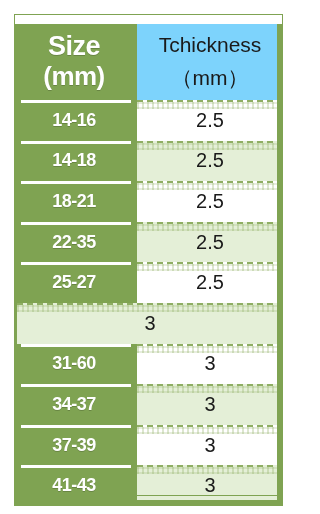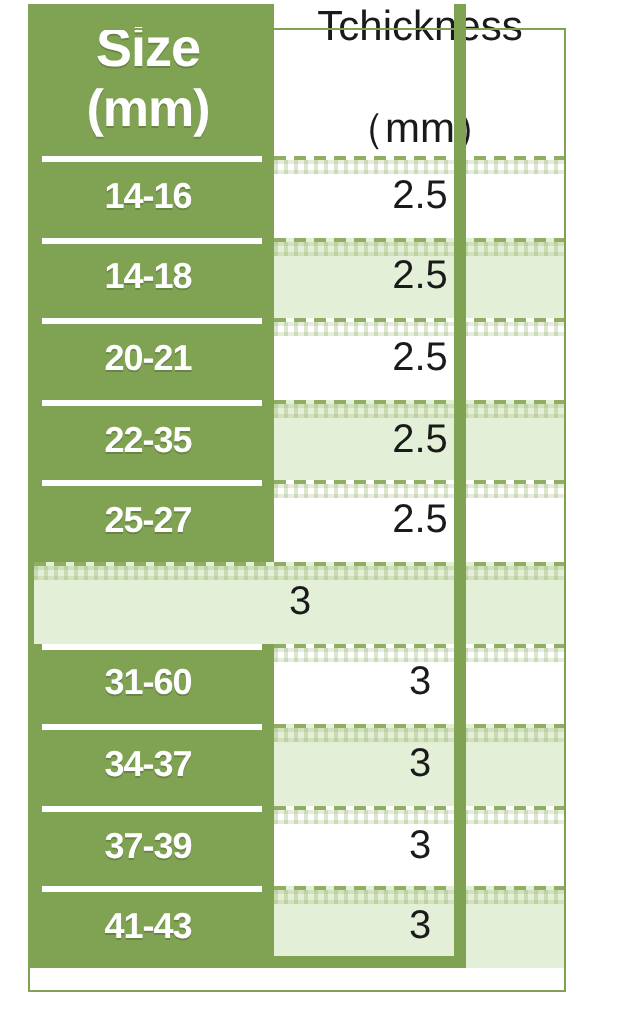"Size" #table-wrap { top: 2px -> 24px; width: 219px -> 269px }
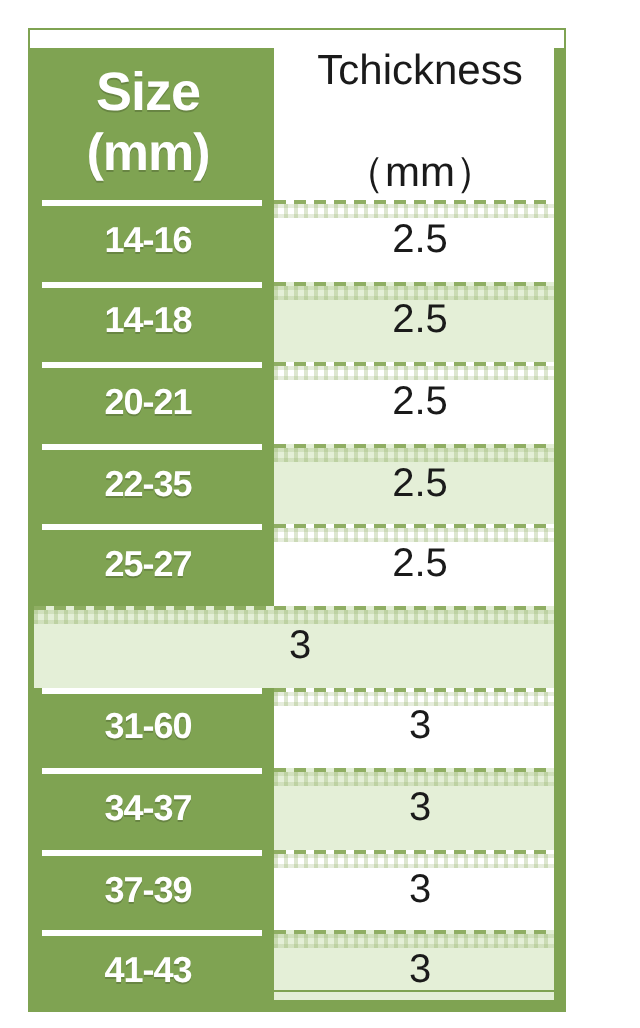"Tchickness" .hdr-row .c-thick { background: #ffffff -> #7dd3fc; justify-content: space-between -> center }
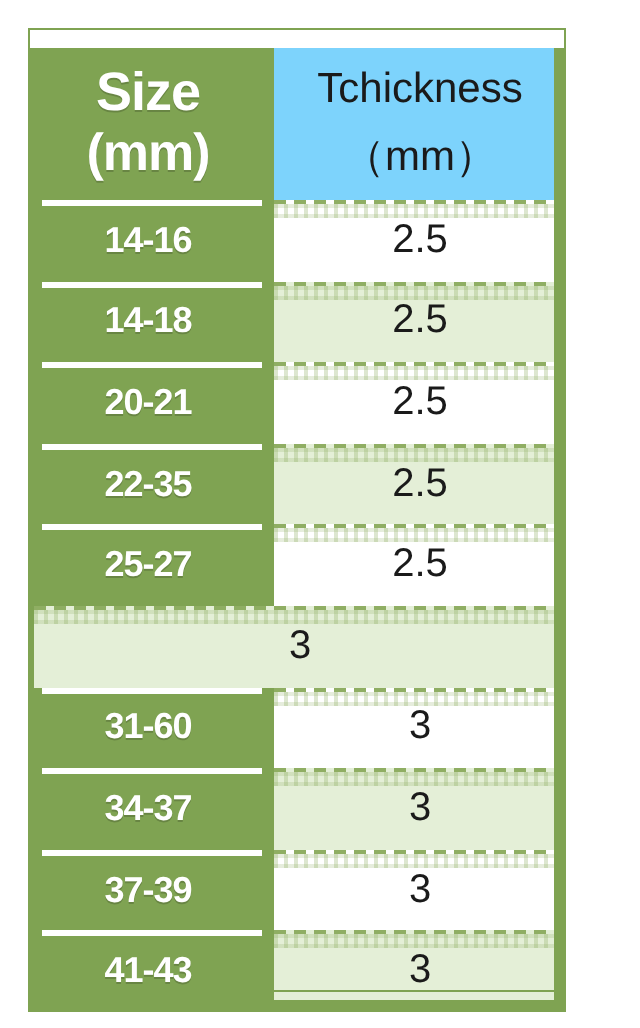"20-21" div.c-size { text: 20-21 -> 18-21 }
